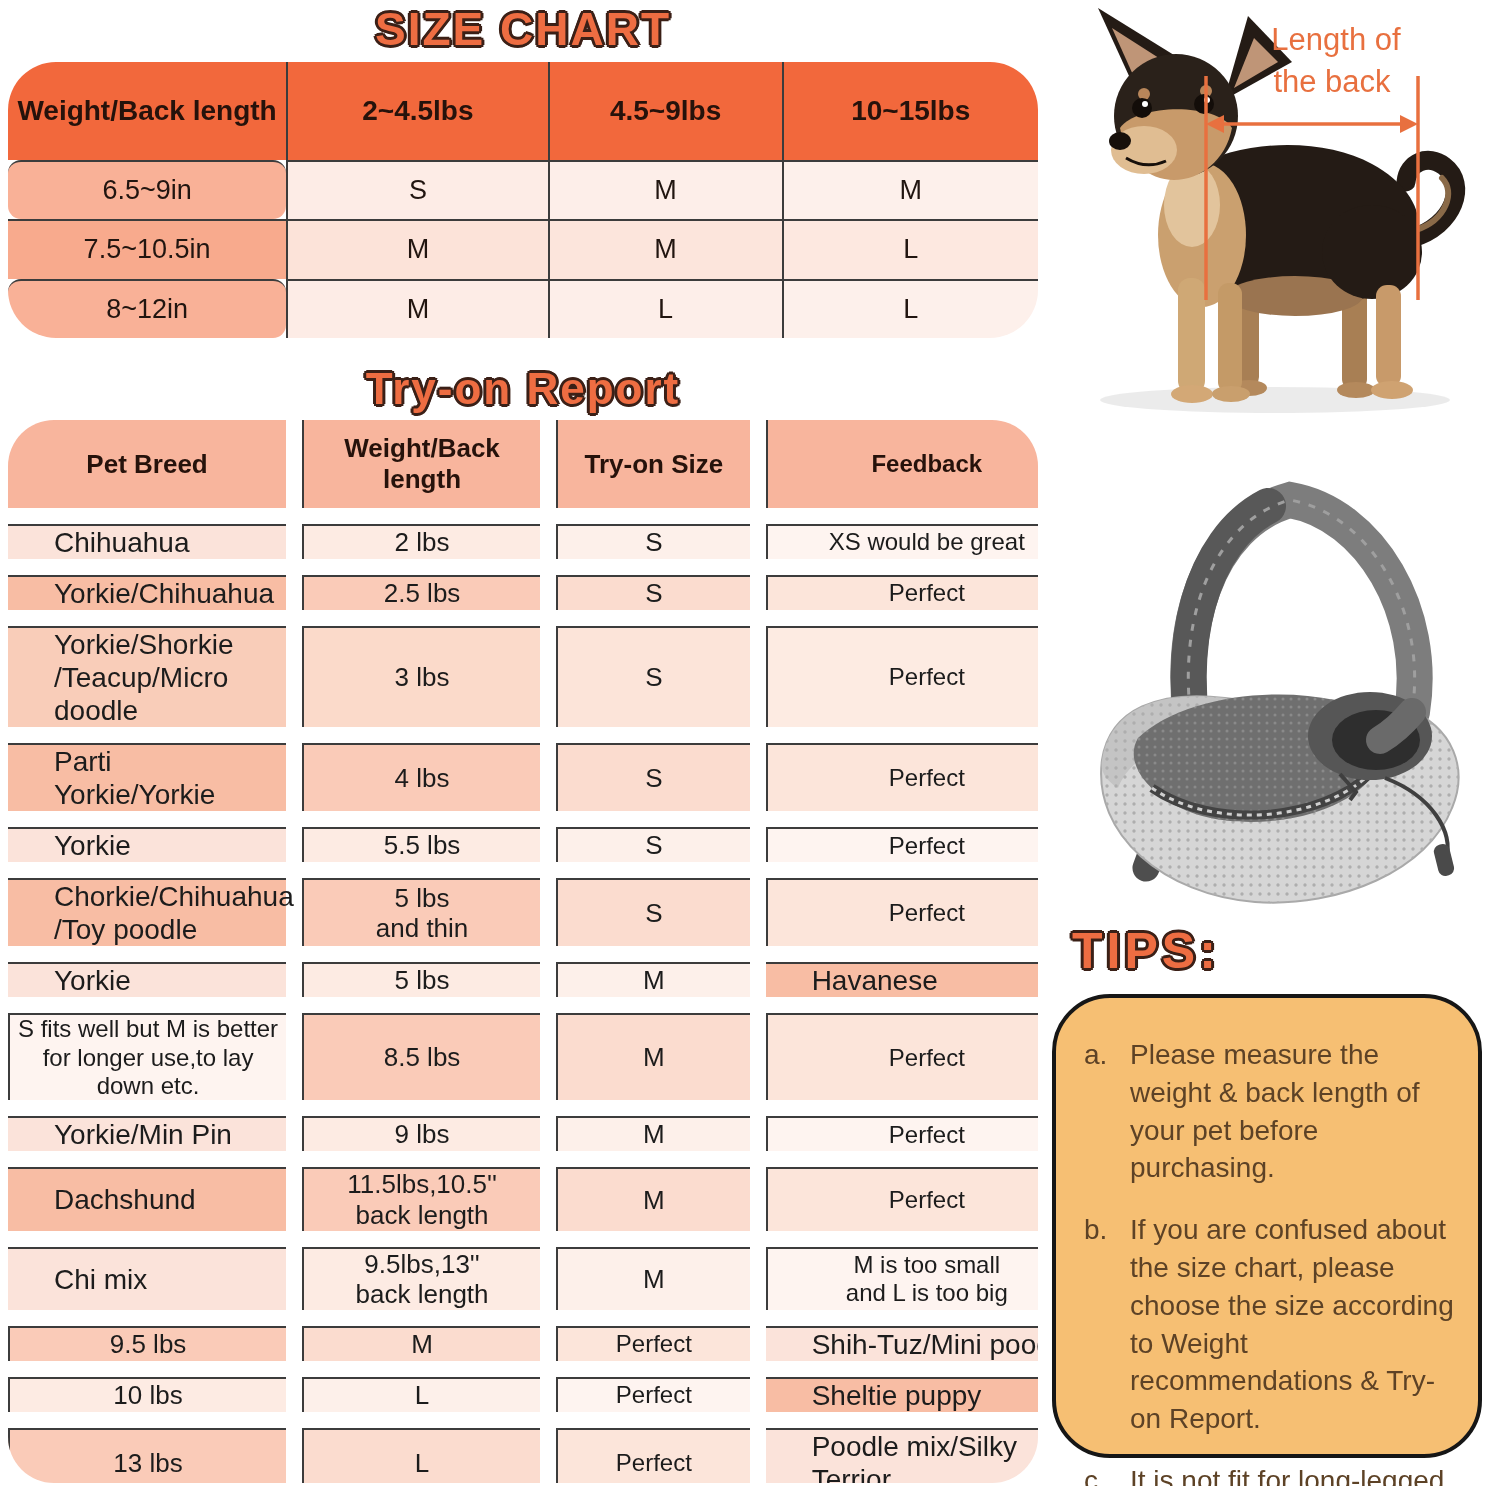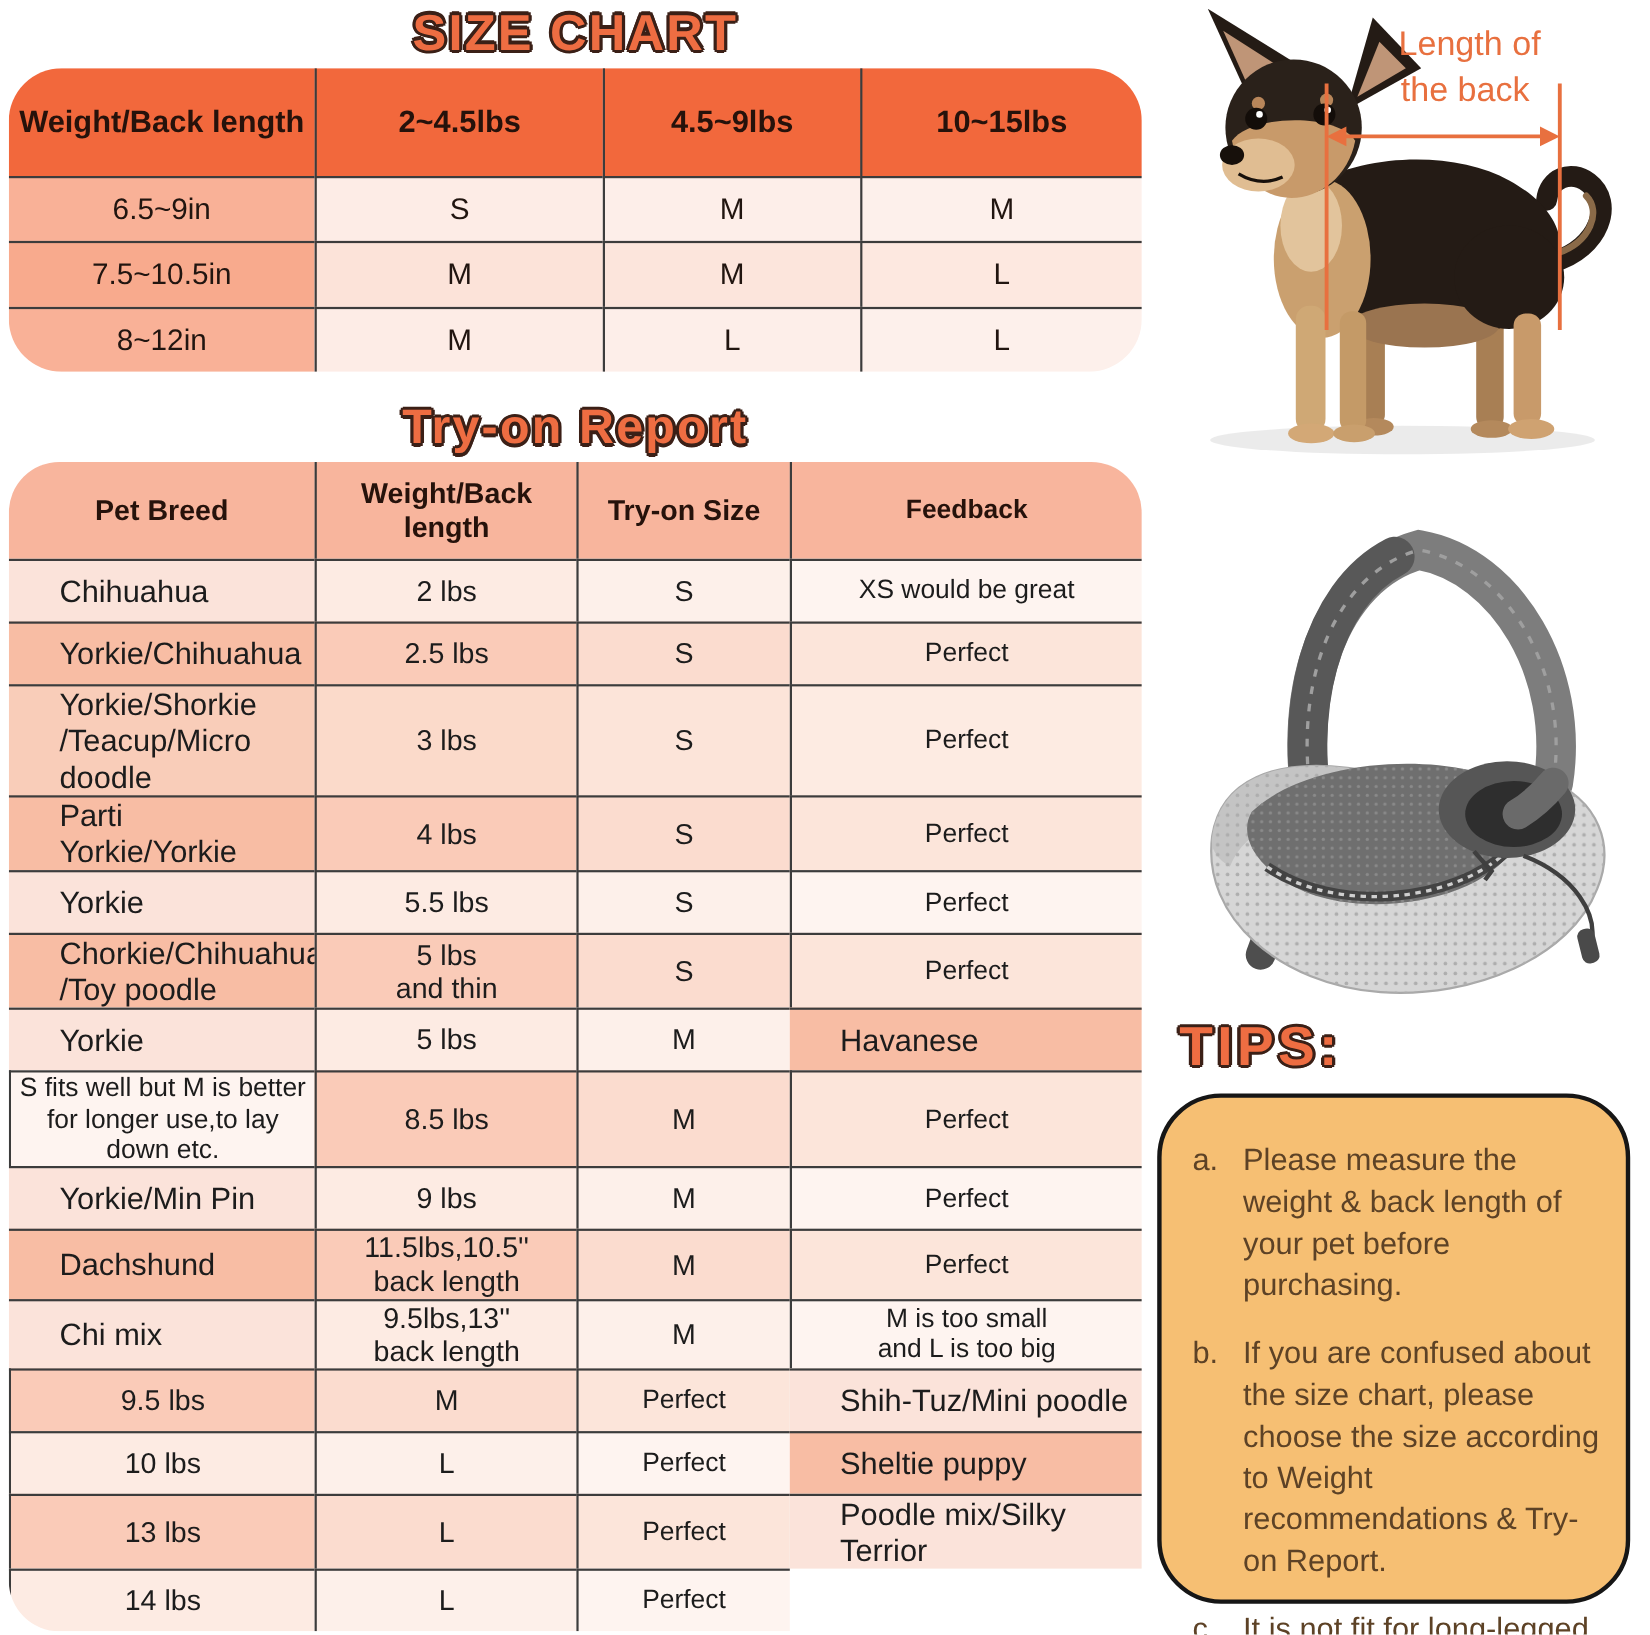"6.5~9in" .sc-norm.col0 { border-radius: none -> 13px }
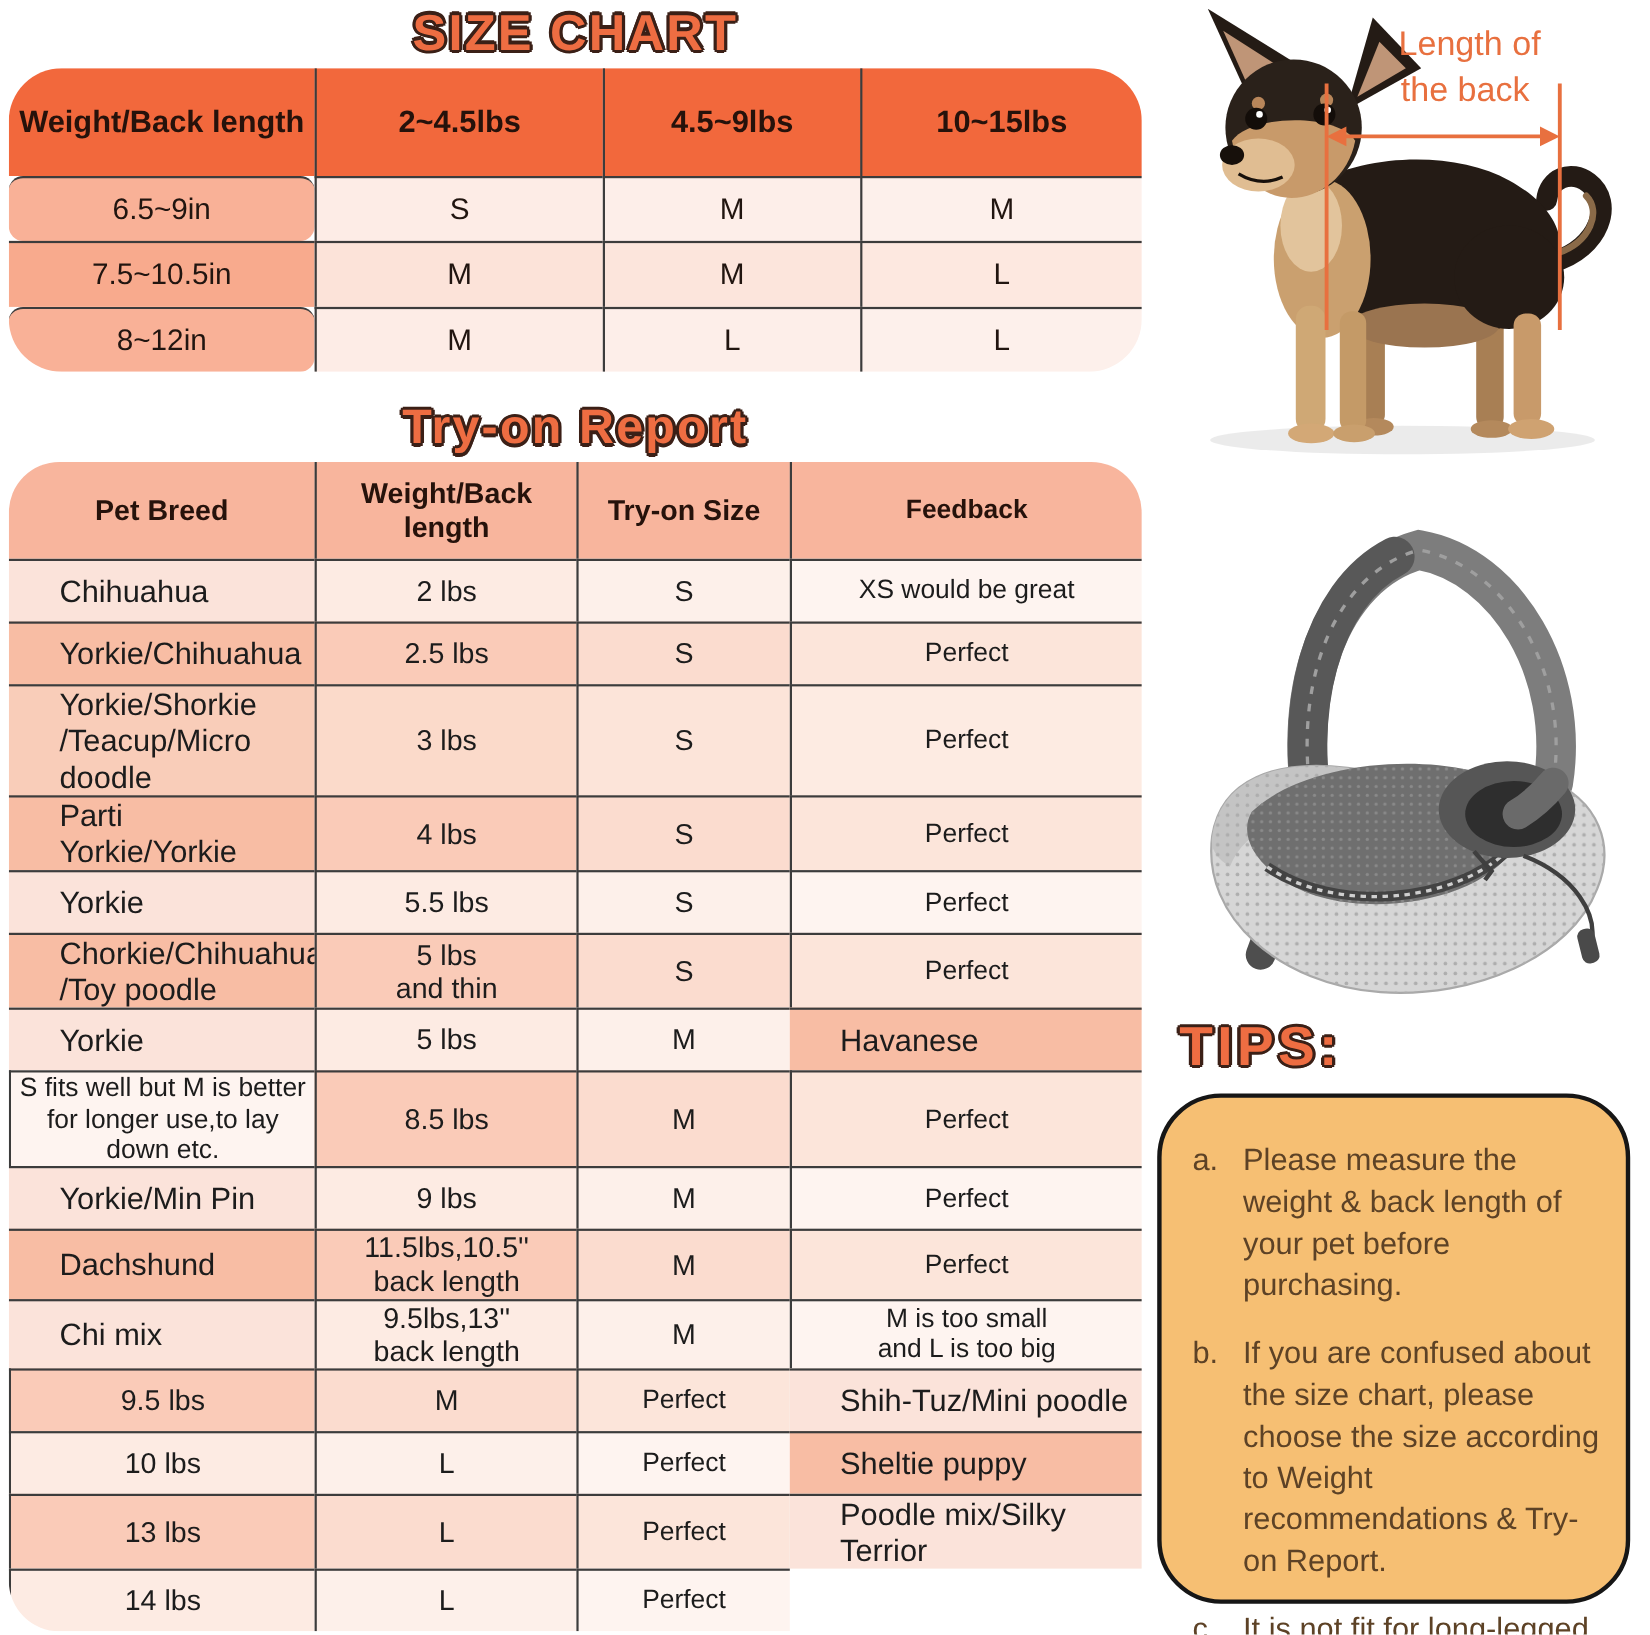"Pet Breed" .to-table { gap: none -> 16px }
